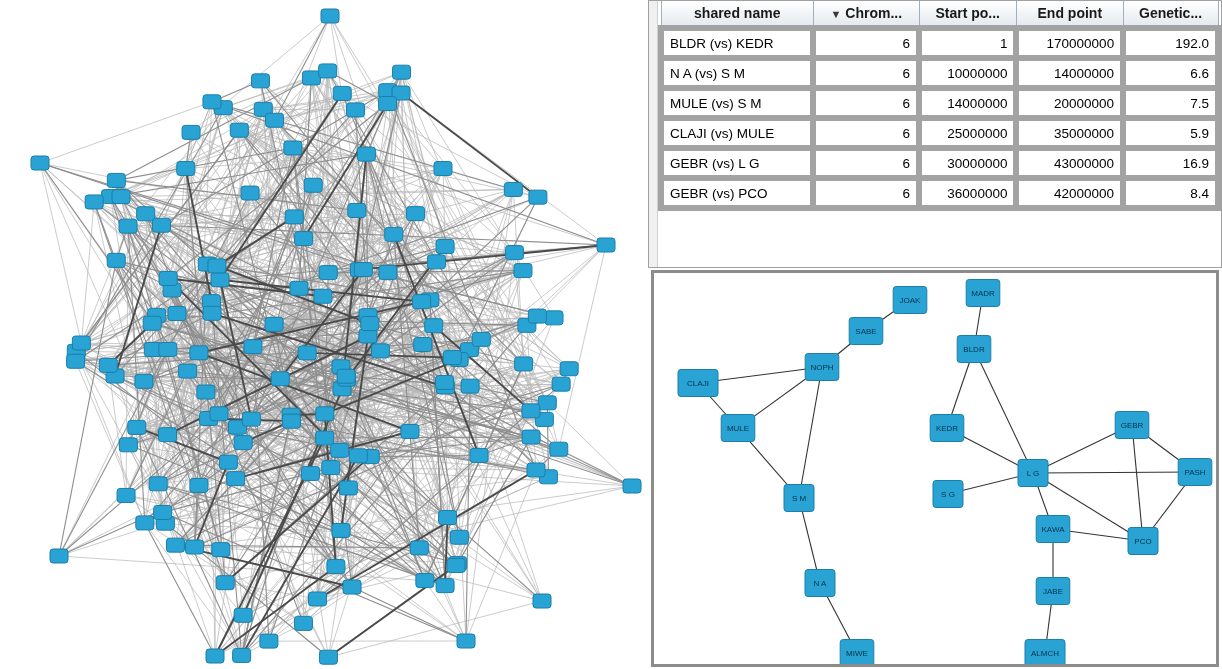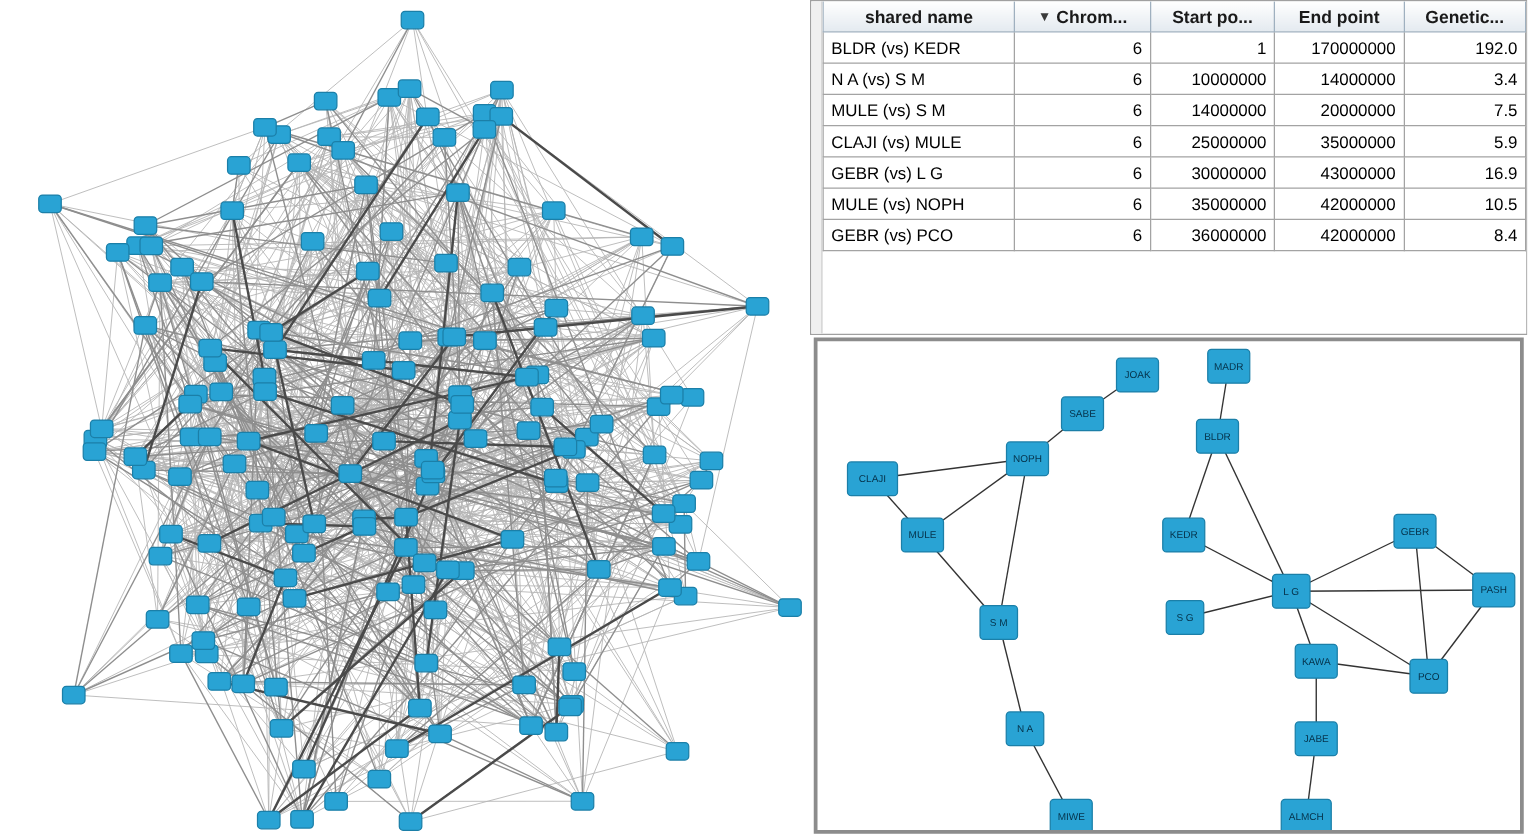"BLDR (vs) KEDR" table.data tbody td { border: 1px solid #a3a3a3 -> 6px solid #a3a3a3 }
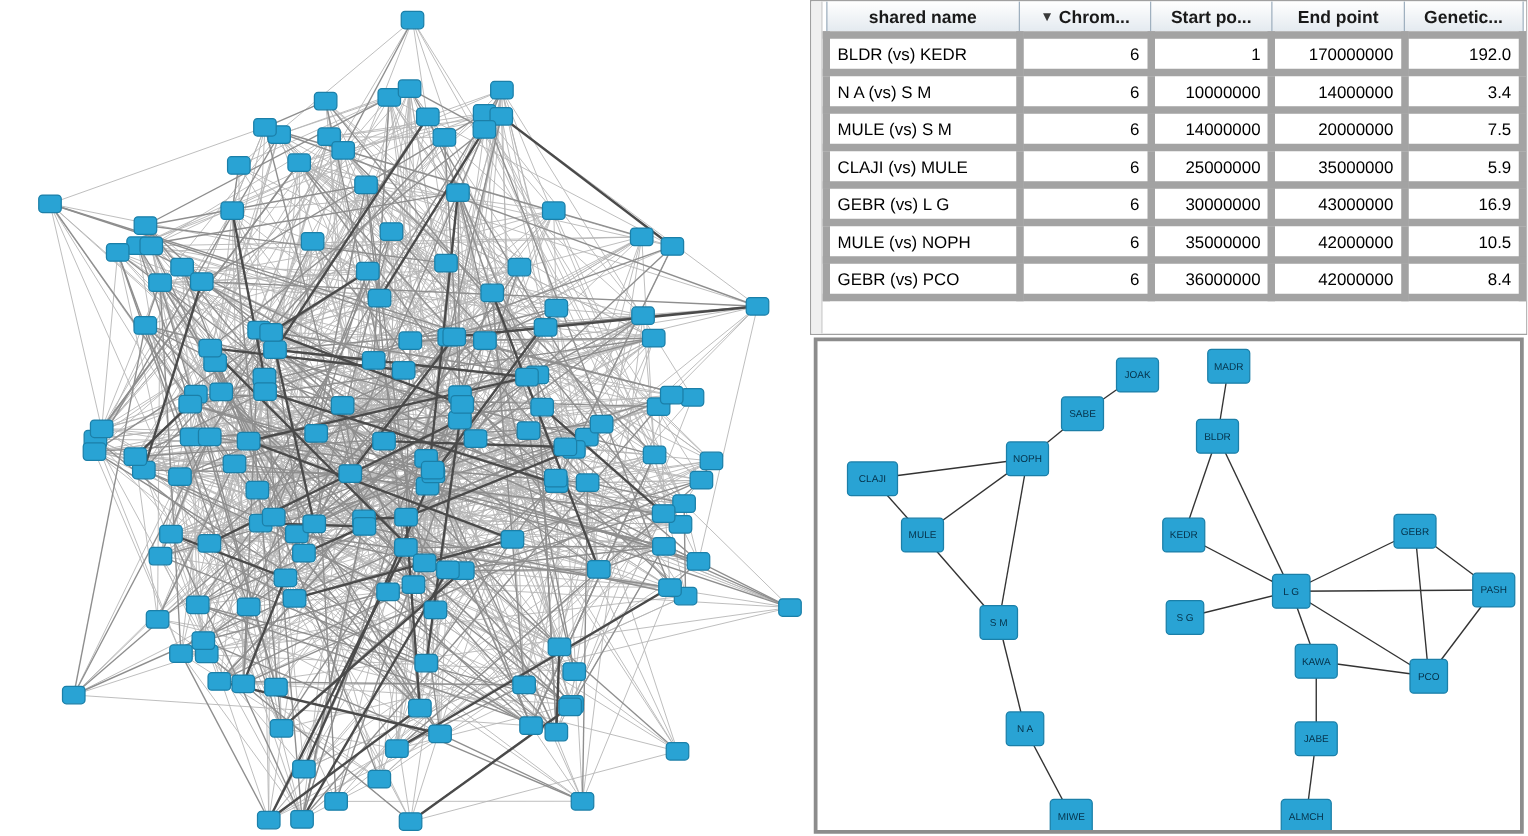"3.4" td.col-num { text: 3.4 -> 6.6 }
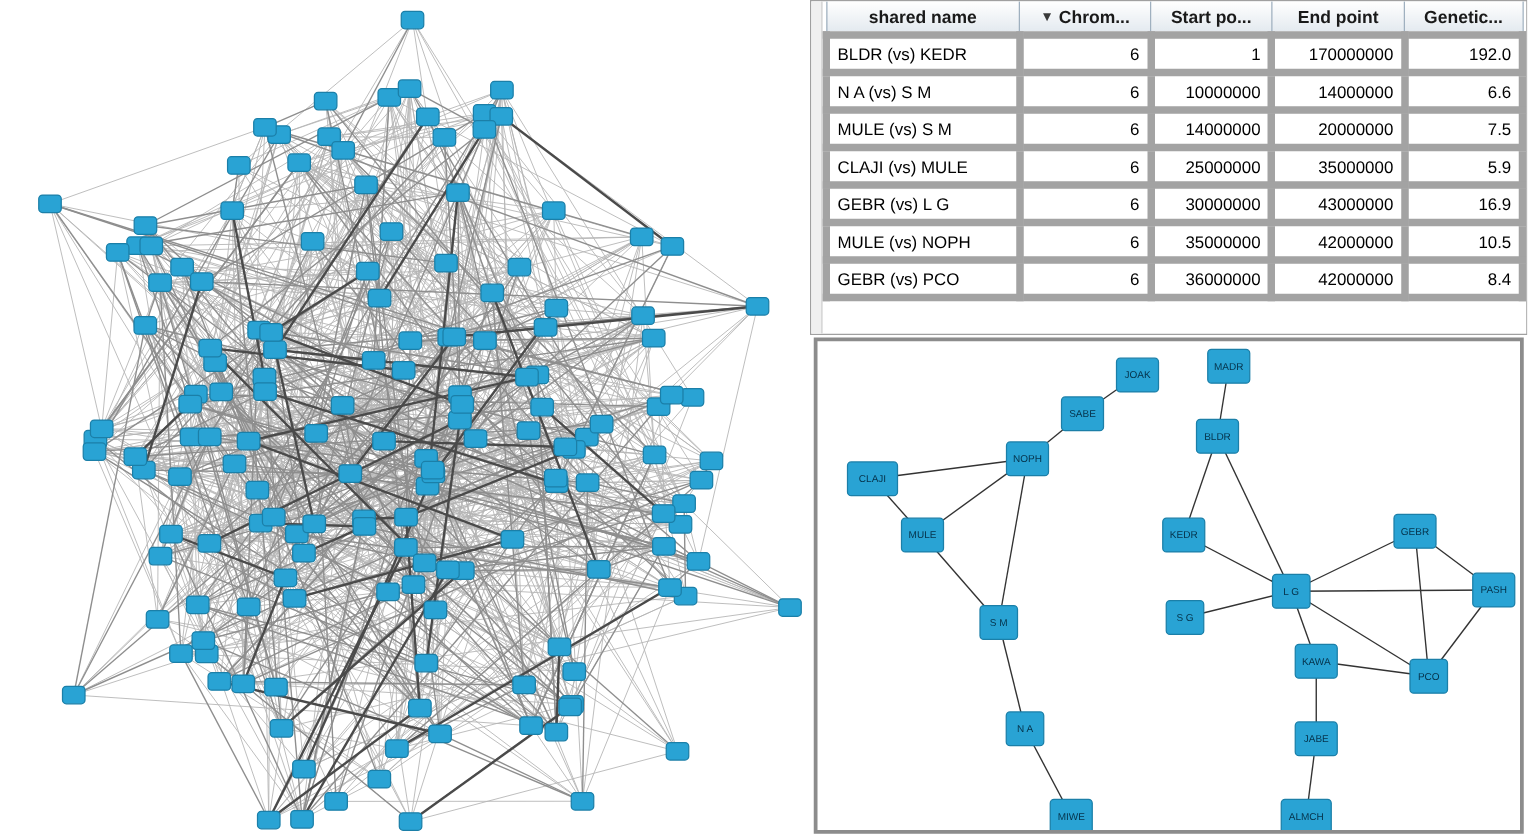"MULE (vs) NOPH" tr { html: <tr> <td>MULE (vs) NOPH</td> <td>6</td> <td>35000000</td> <td>42000000</td> <td>10.5</td> </tr> -> none }
